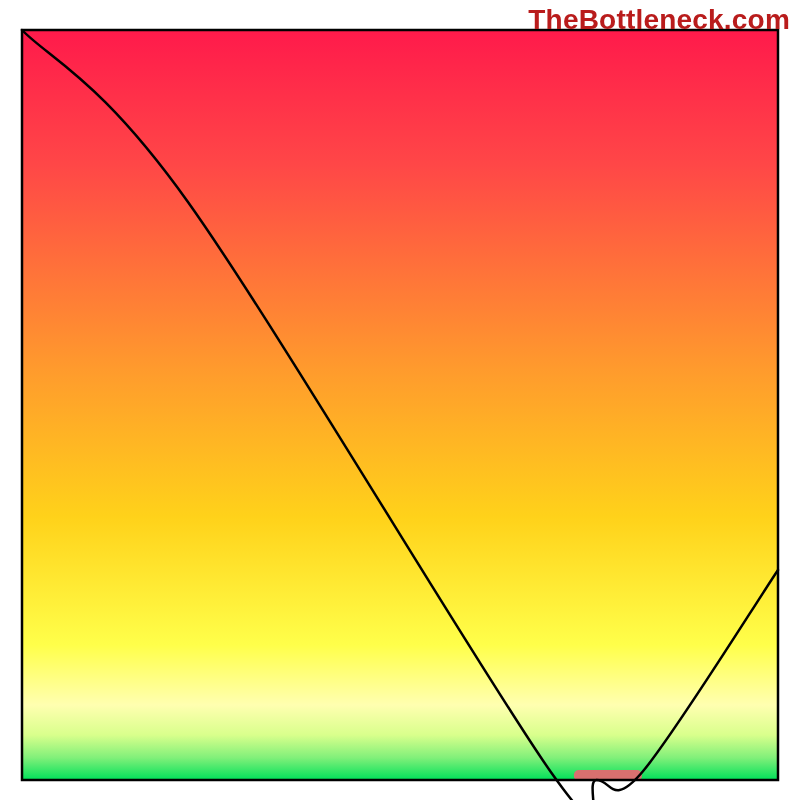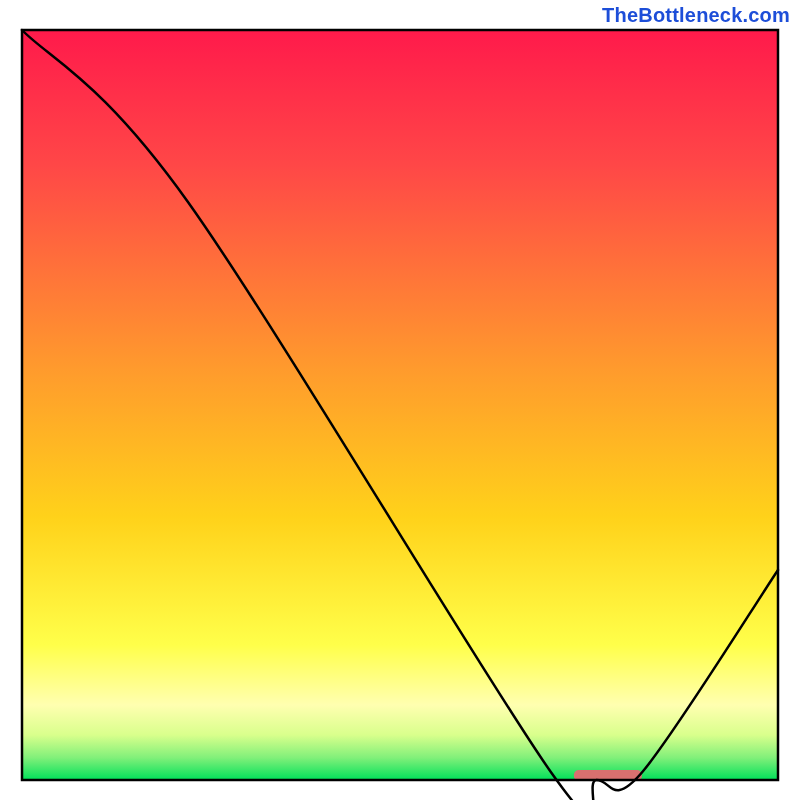"TheBottleneck.com" .watermark { color: #1d4ed8 -> #b91c1c; font-size: 20px -> 28px }
